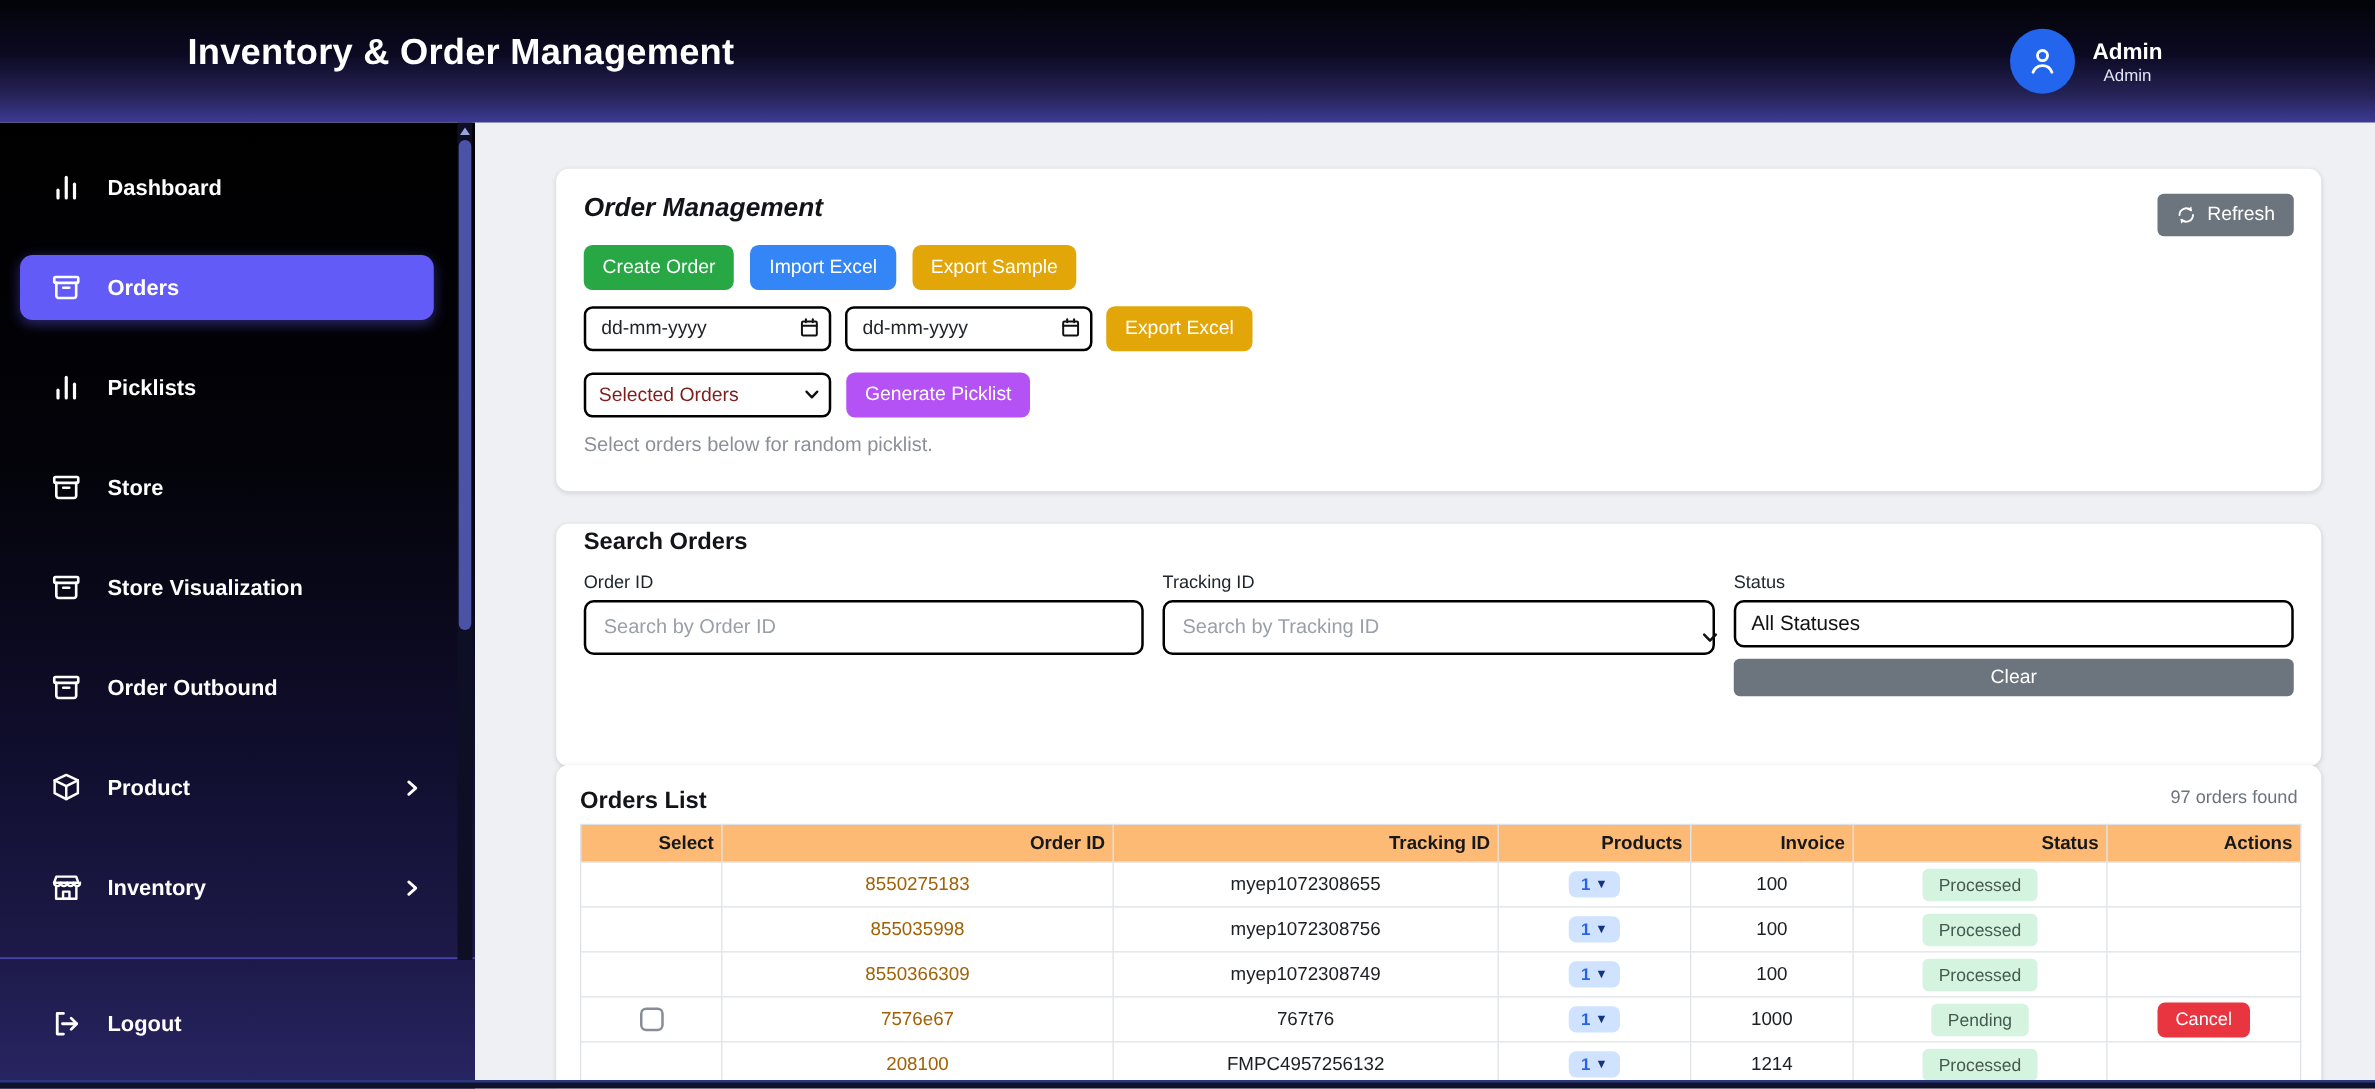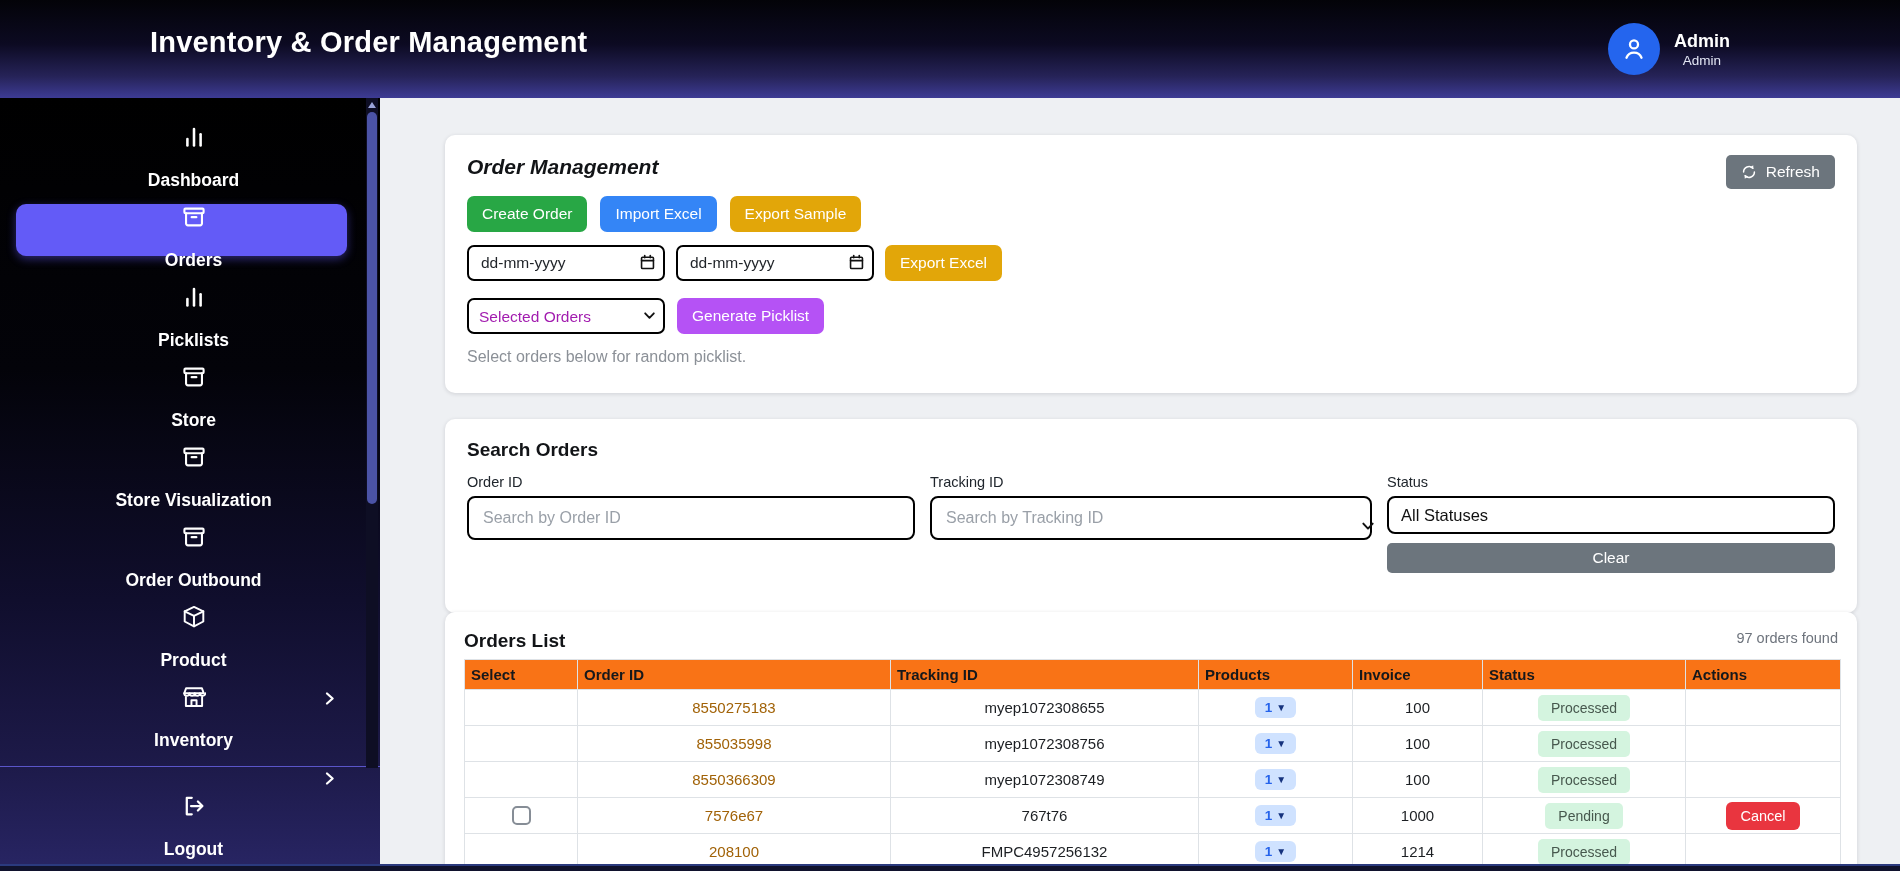"Dashboard" .nav-item { flex-direction: column -> none }
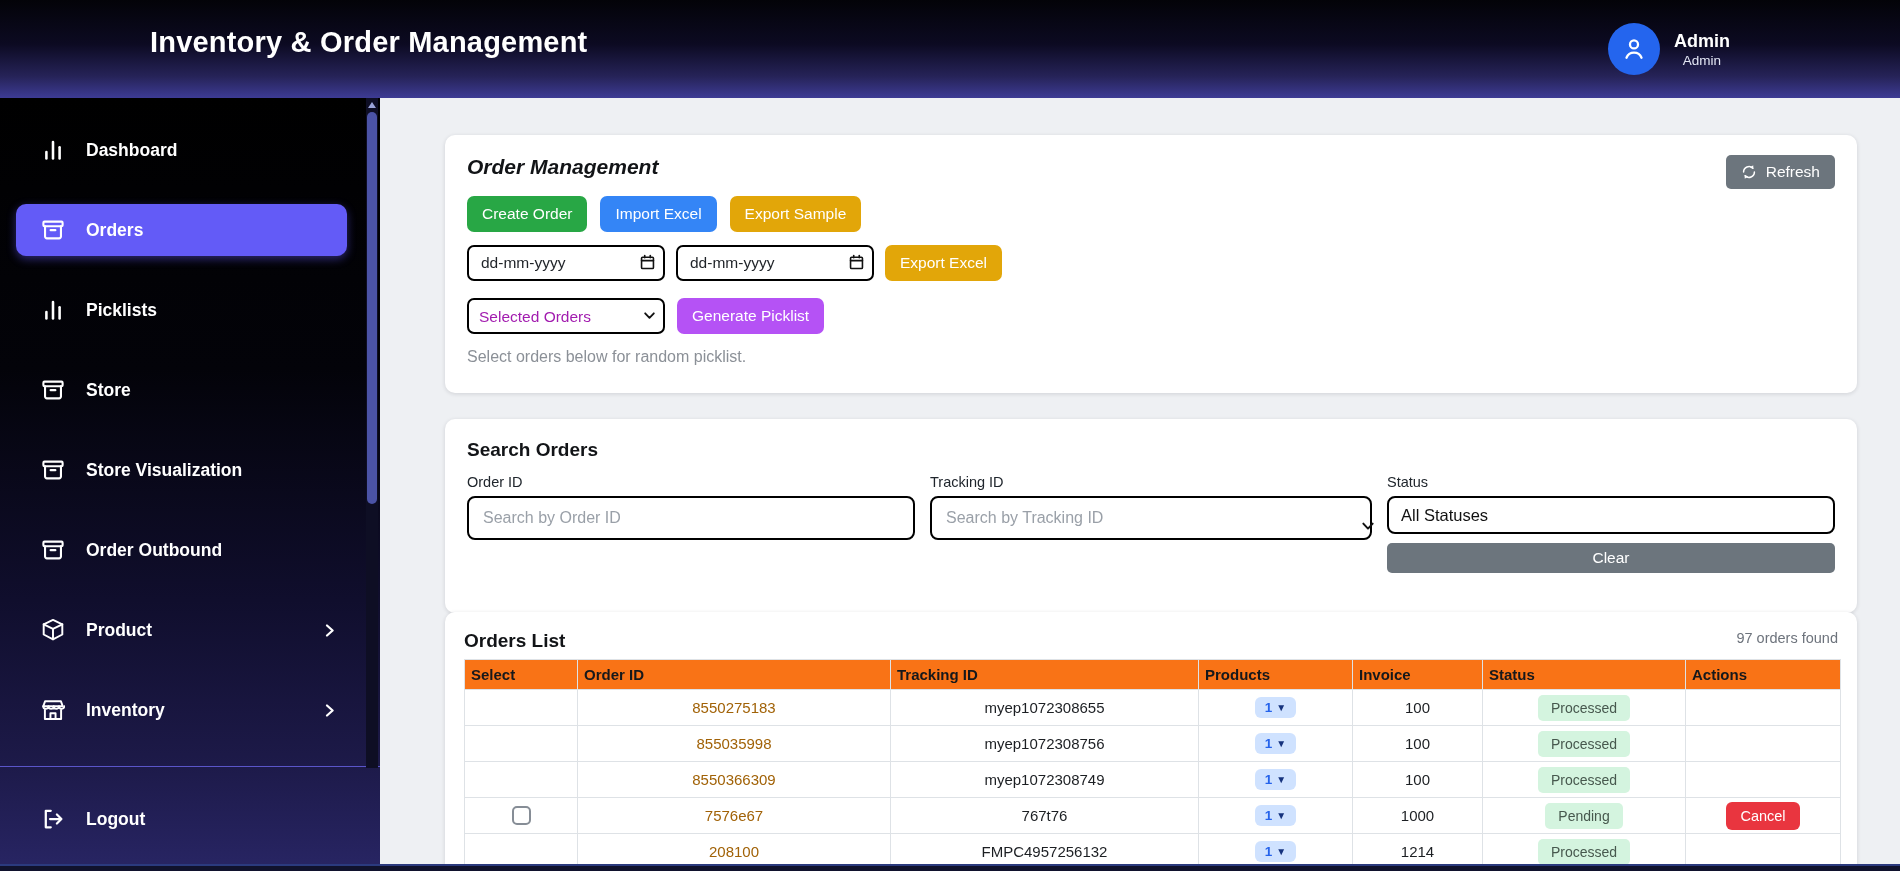"Selected Orders" select.ctl { color: #a21caf -> #7f1d1d }
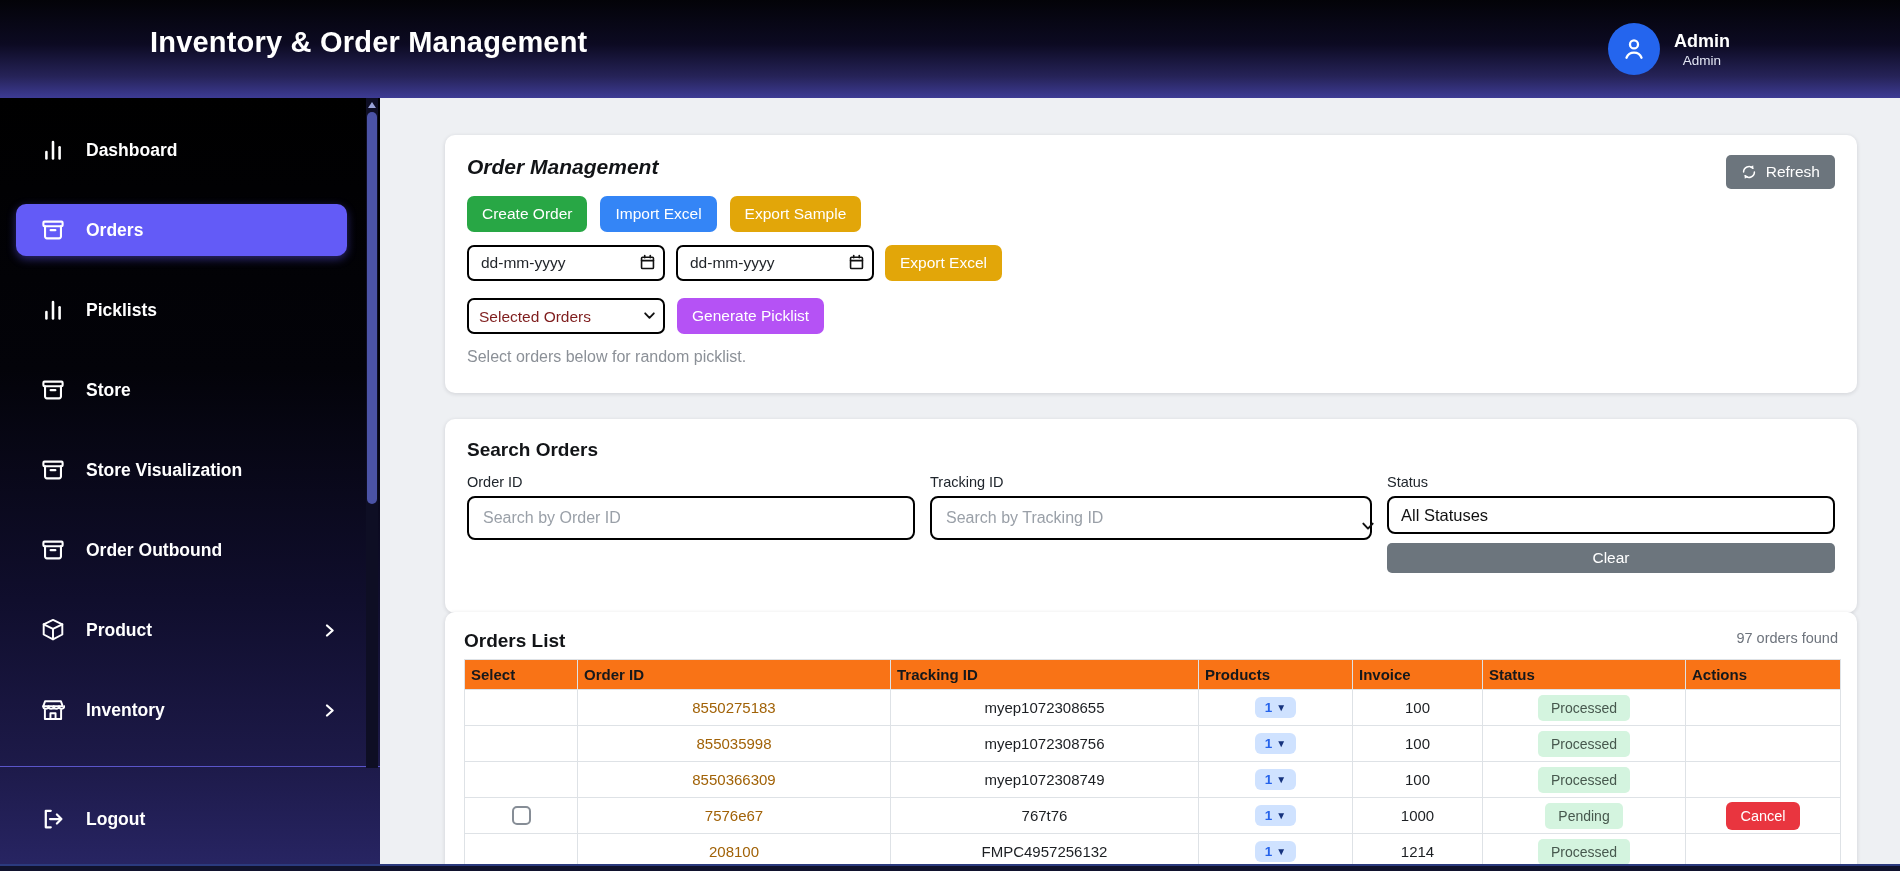"Search Orders" .card-so { padding: 20px 22px -> 4px 22px }
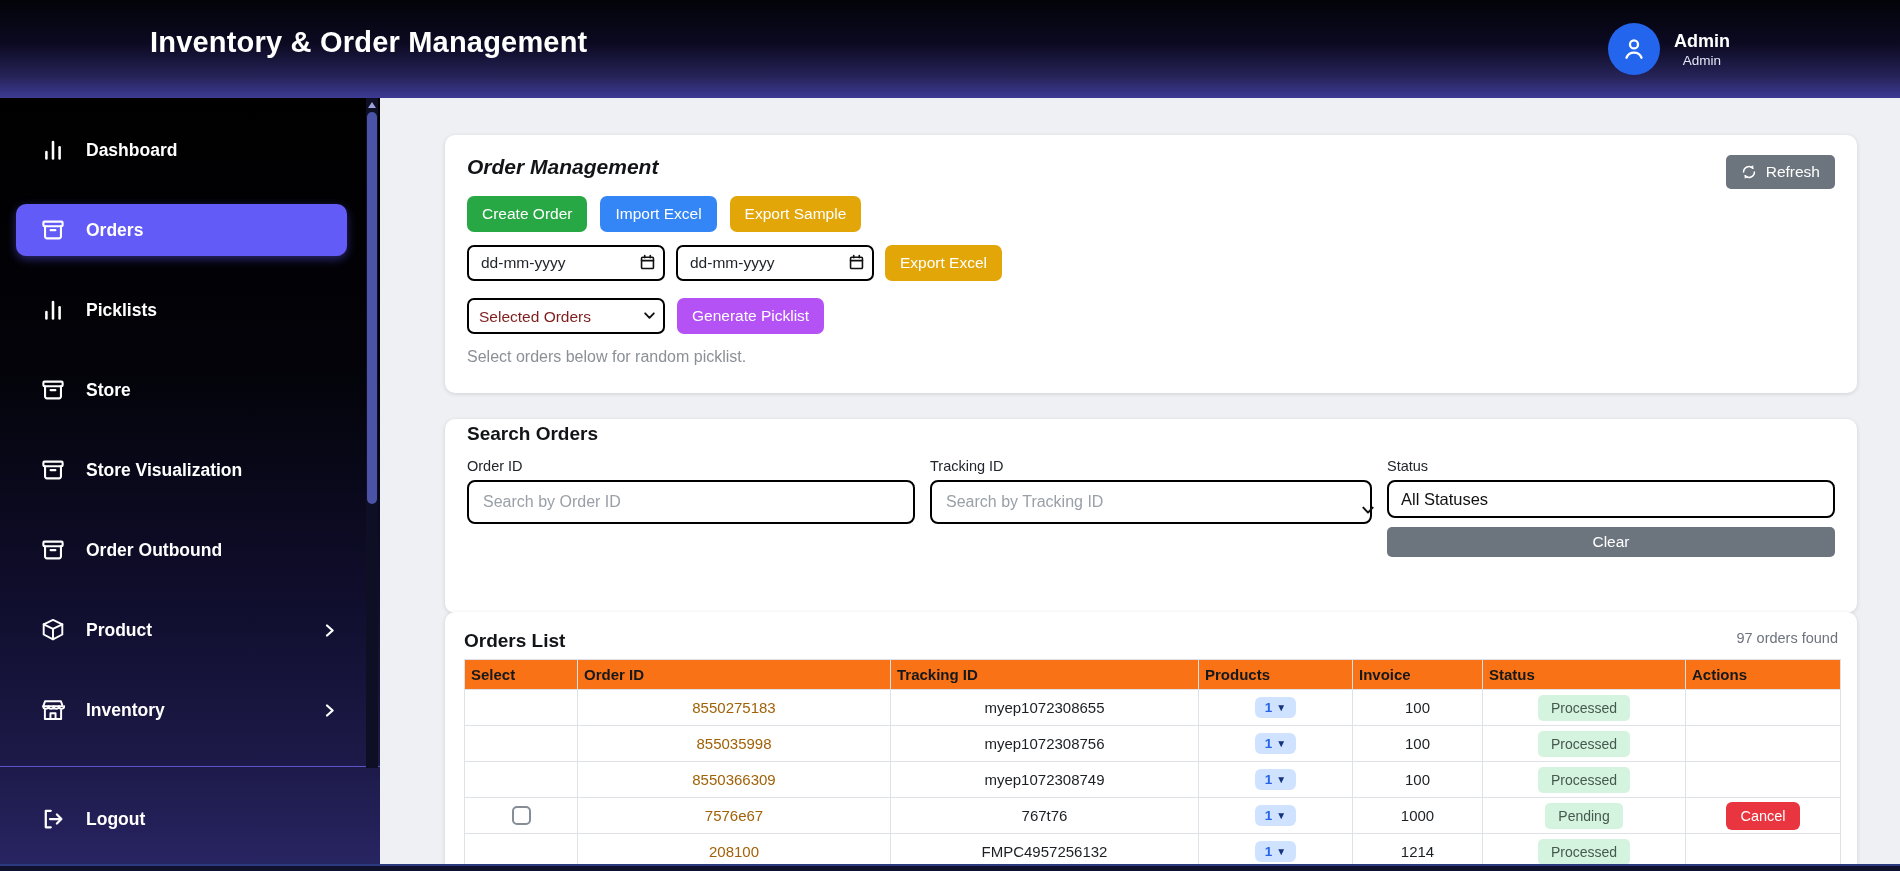"Select" table.orders th { background: #f97316 -> #fdba74; text-align: left -> right }
